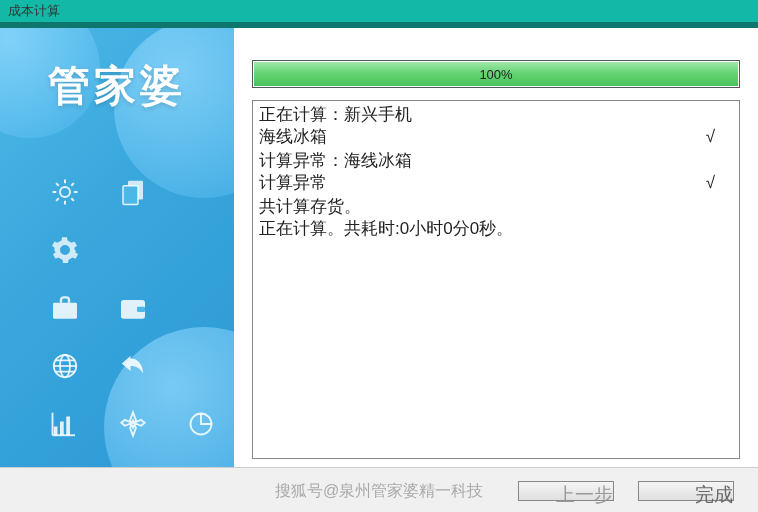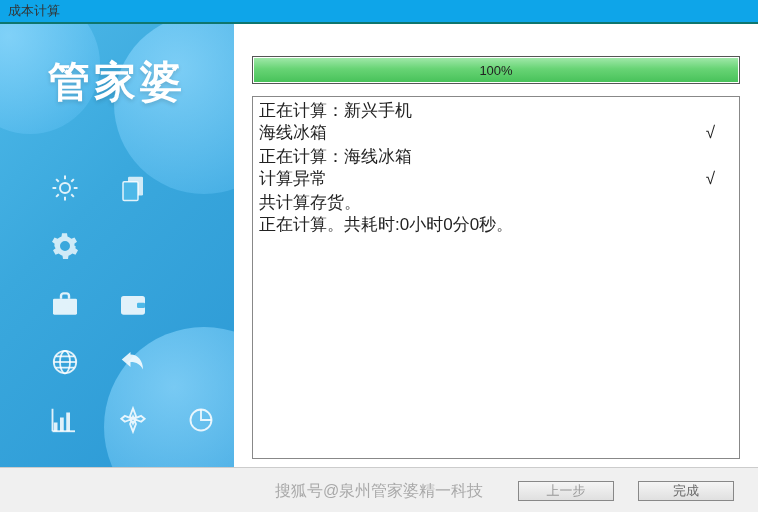"成本计算" .window-title { background: #0ea5e9 -> #14b8a6 }
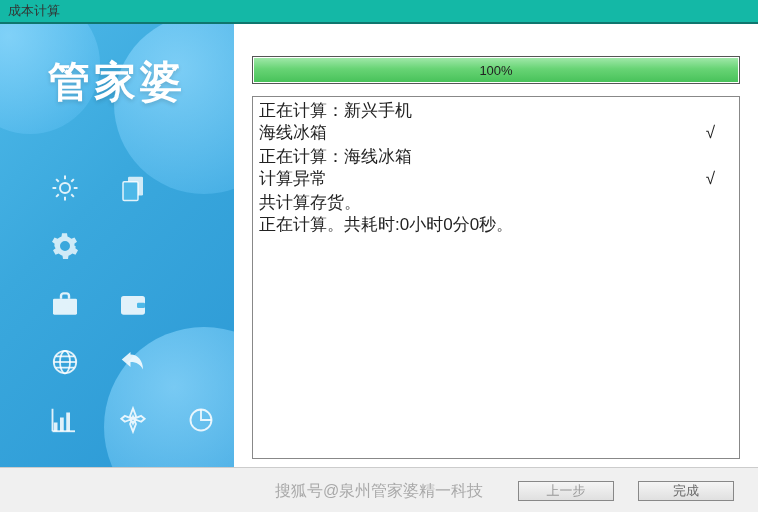"管家婆" .main-area { border-top: 2px solid #0f766e -> 6px solid #0f766e }
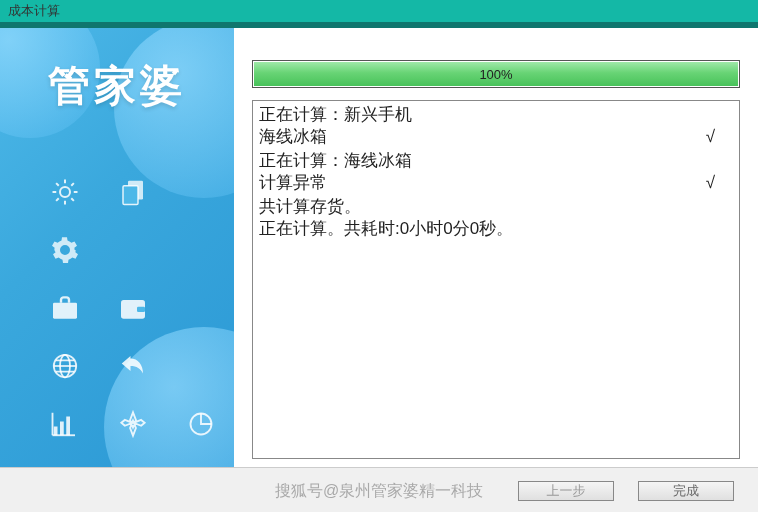"正在计算：海线冰箱" div { text: 正在计算 -> 计算异常 }
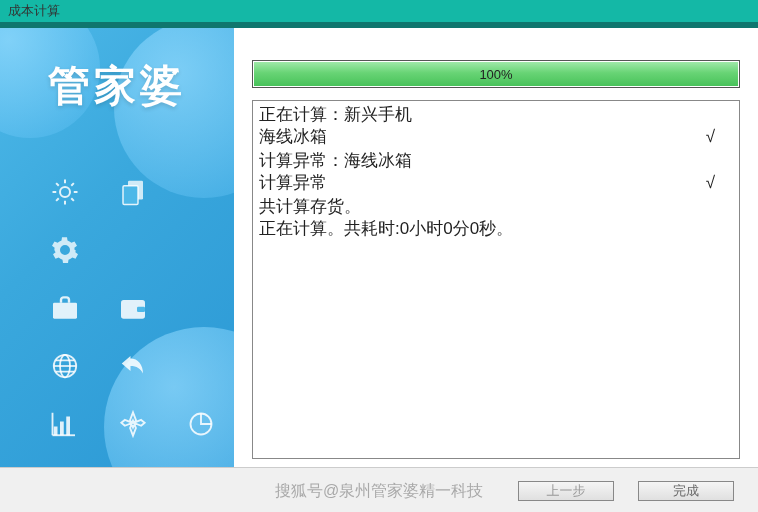"上一步" .btn { font-size: 13px -> 19px; text-align: none -> right }
